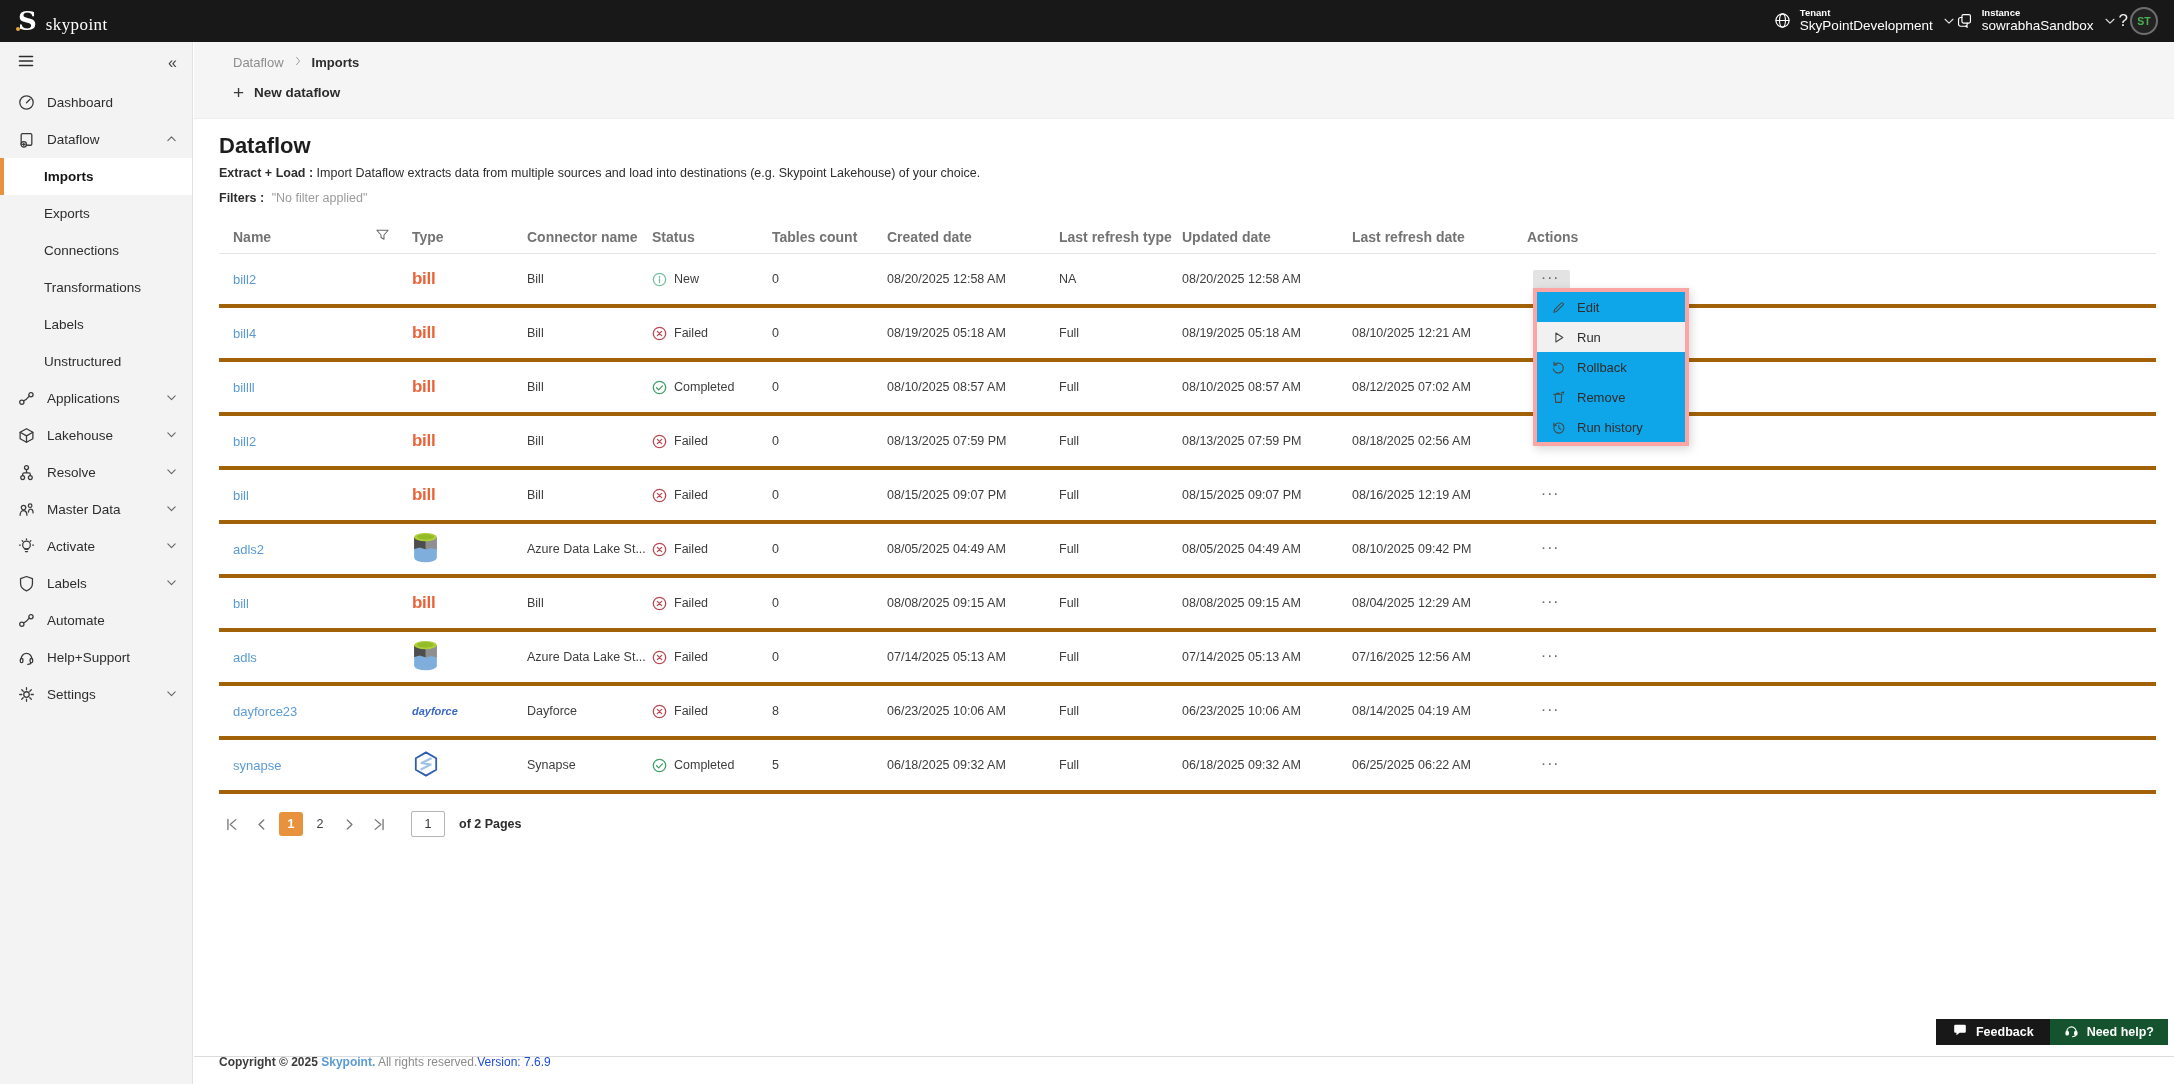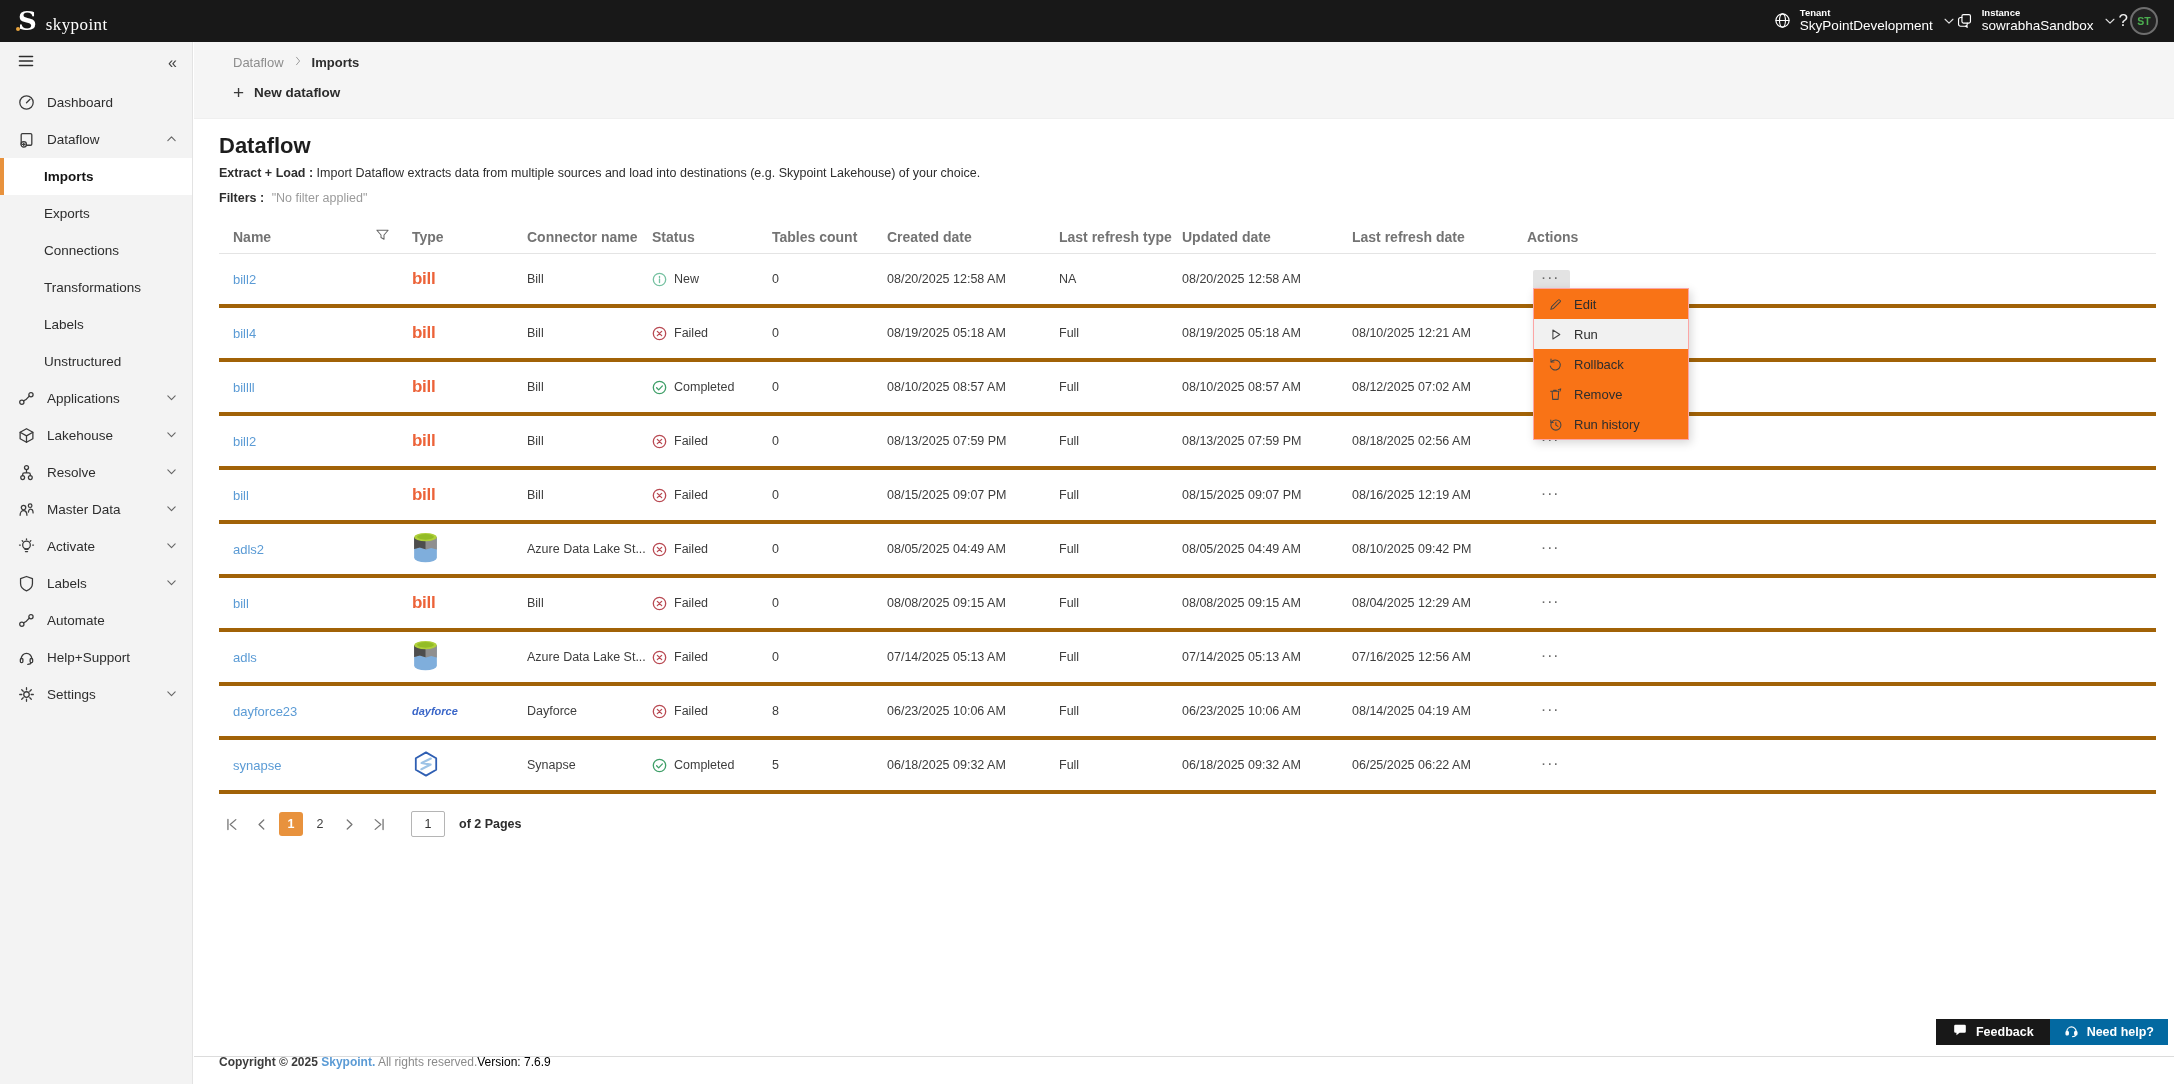"Edit" .menu { background: #f97316 -> #0ea5e9; border: 1px solid #fca5a5 -> 4px solid #fca5a5 }
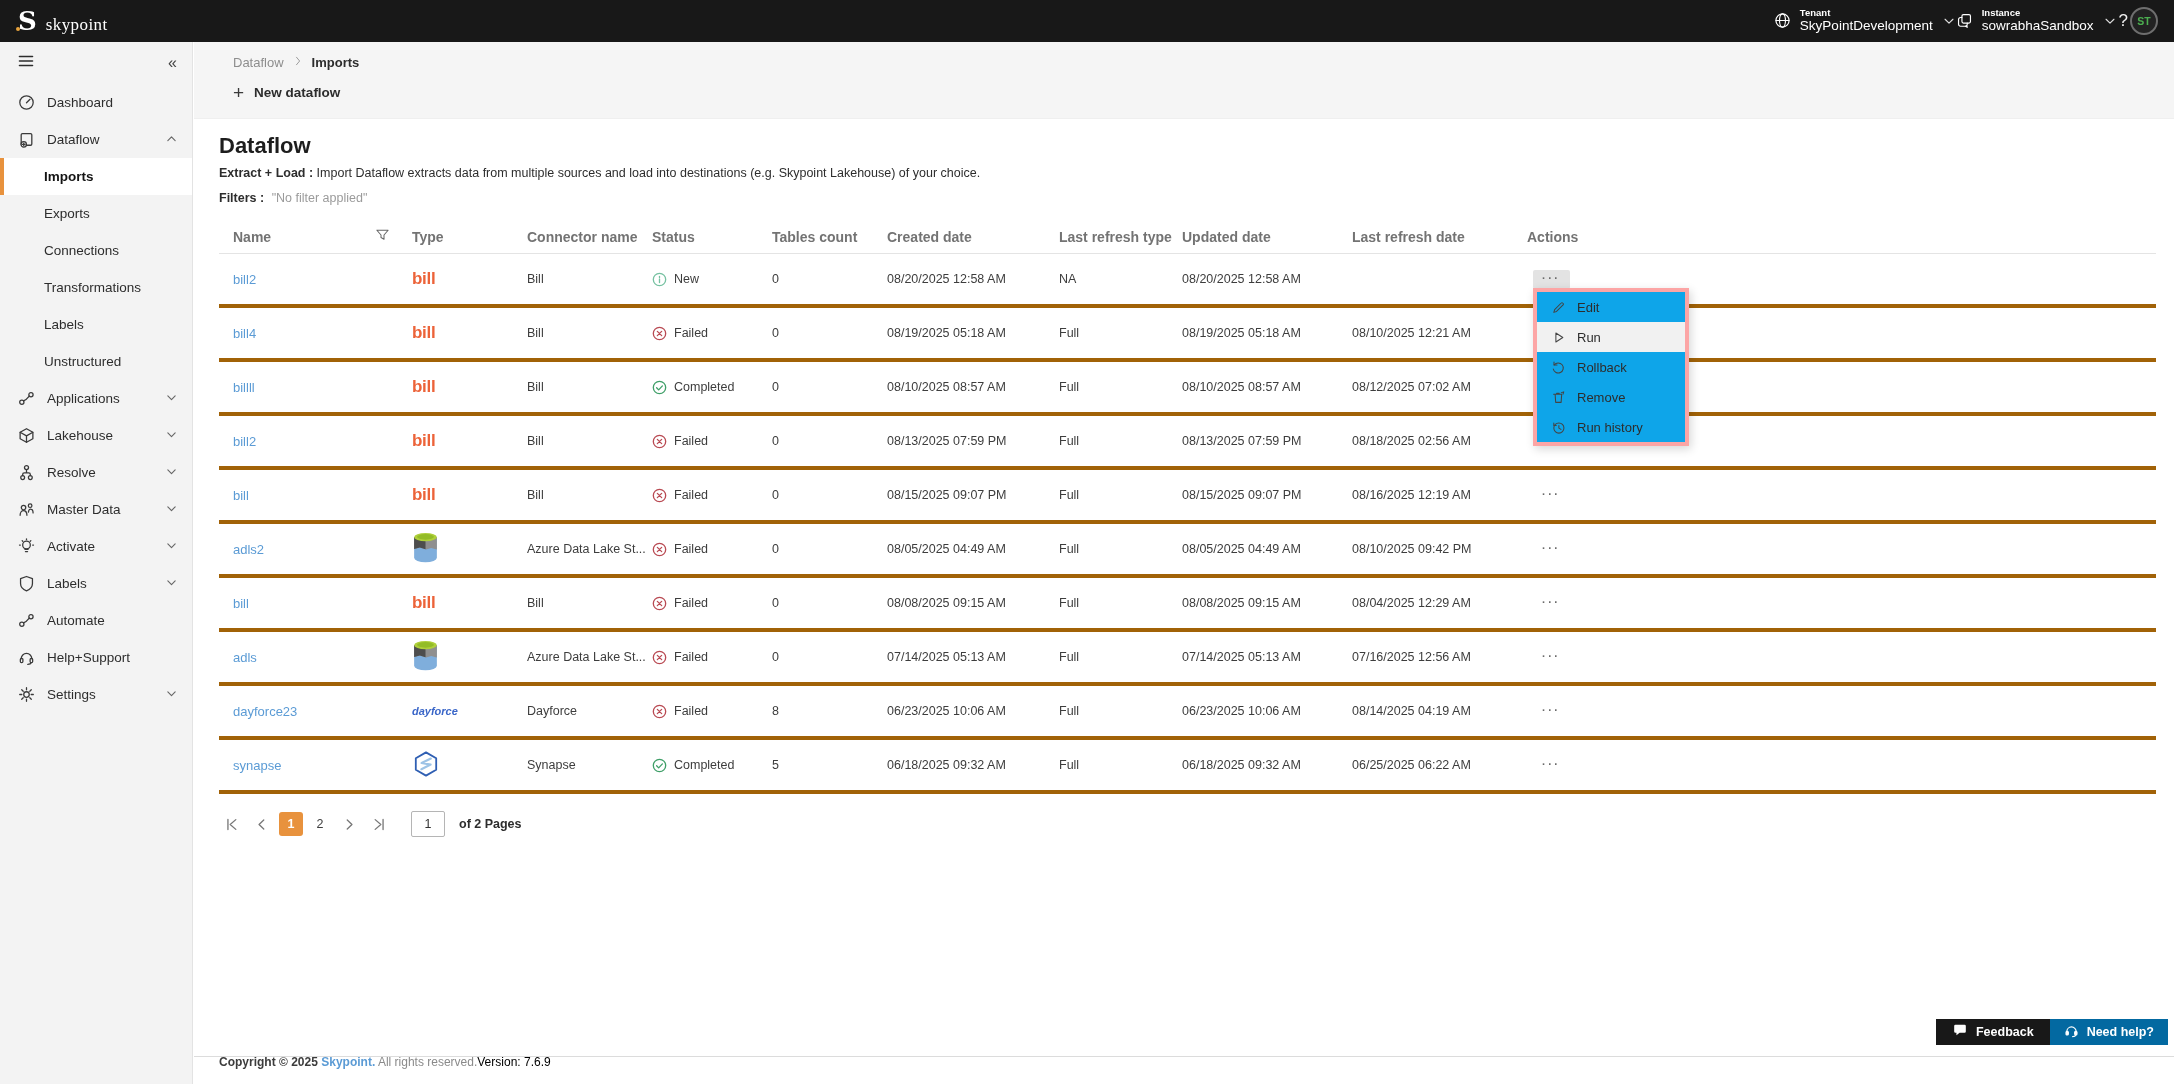"Need help?" .fbtn.needhelp { background: #0369a1 -> #14532d }
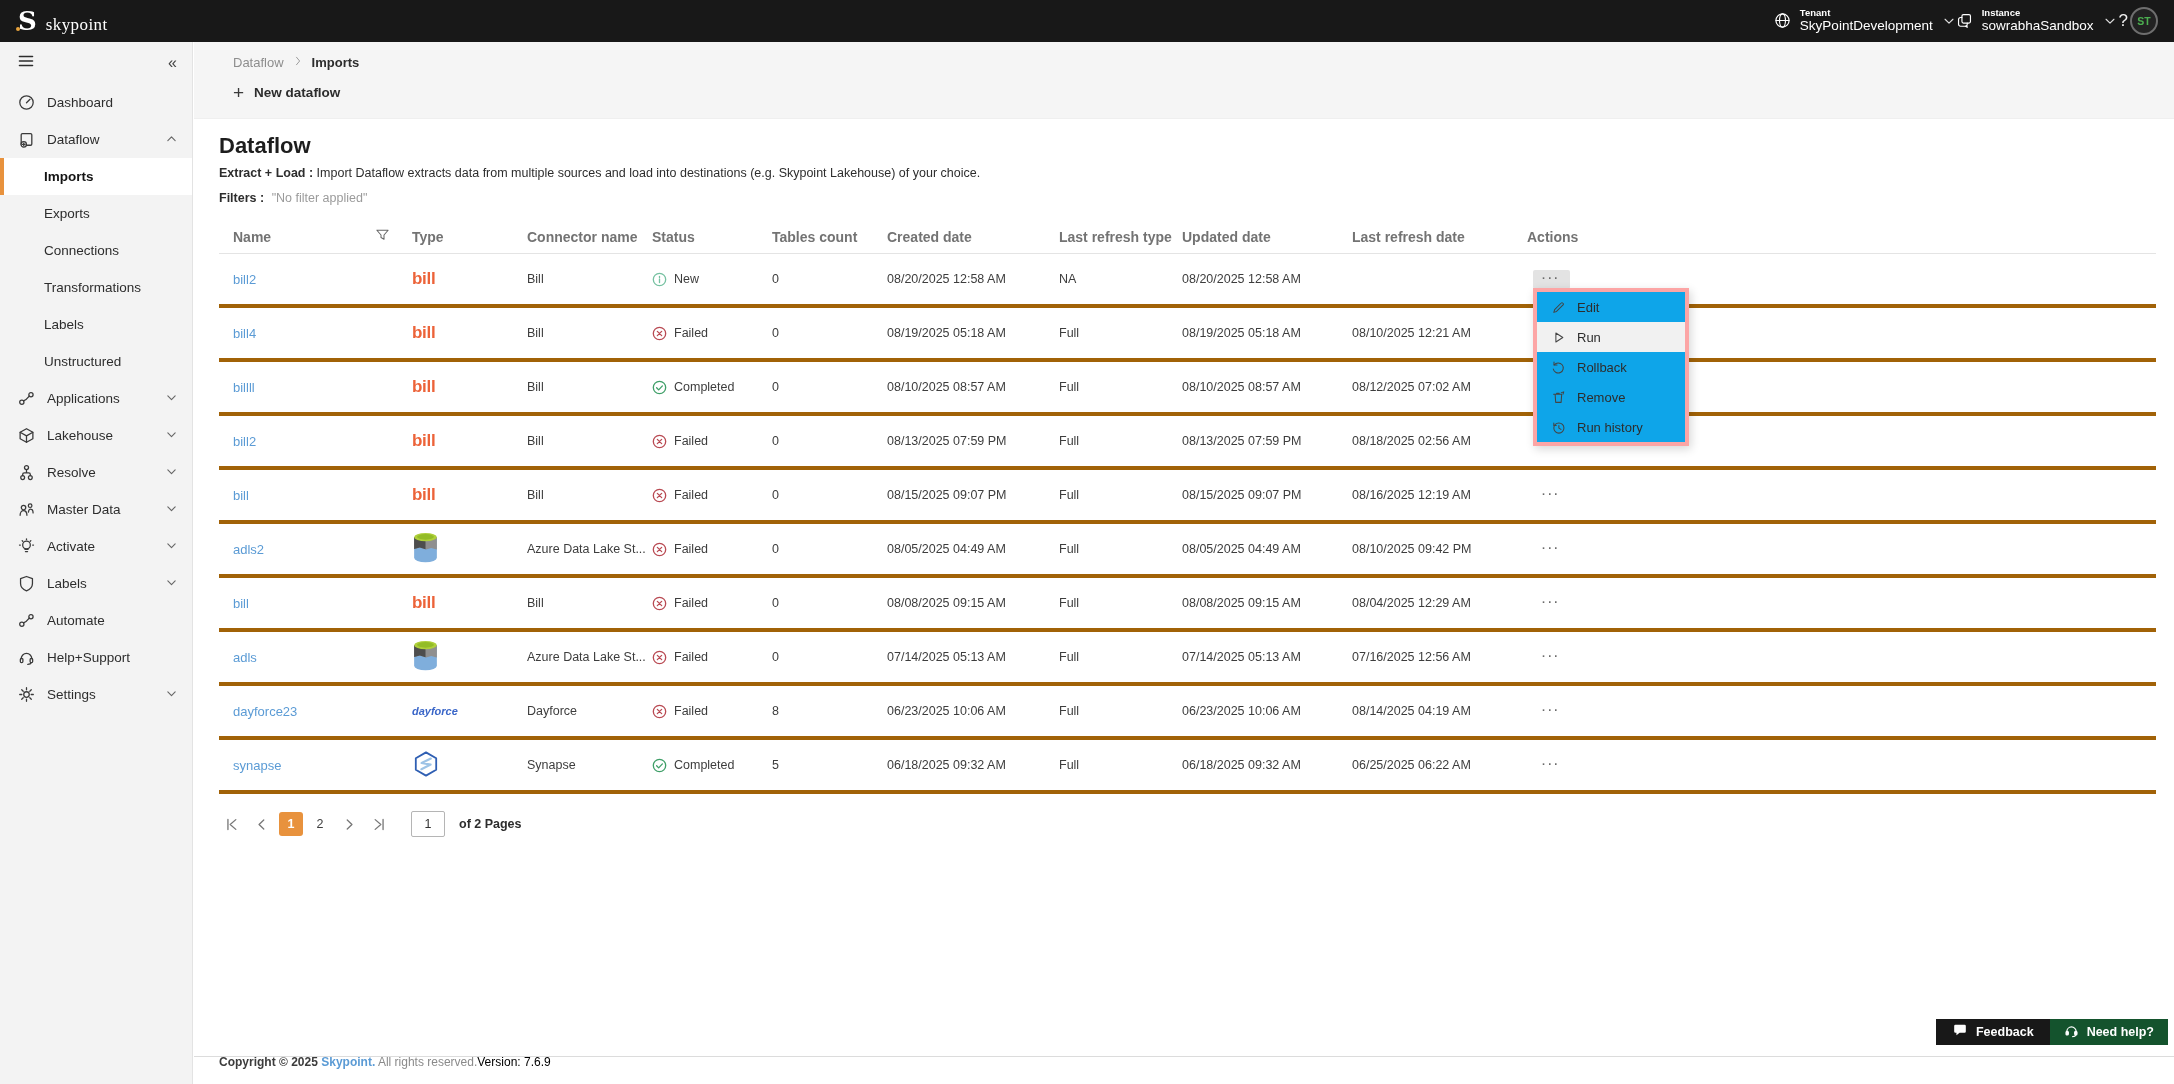"Version: 7.6.9" .version { color: #000000 -> #1d4ed8 }
